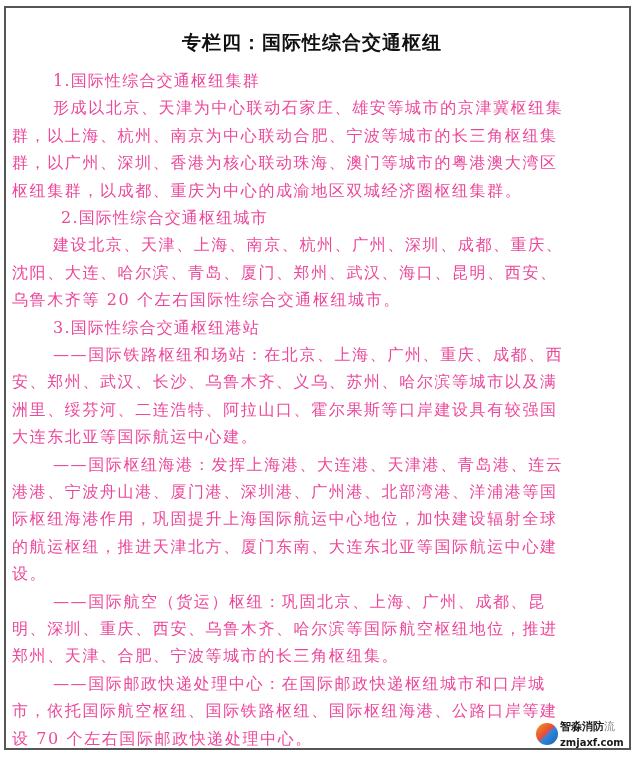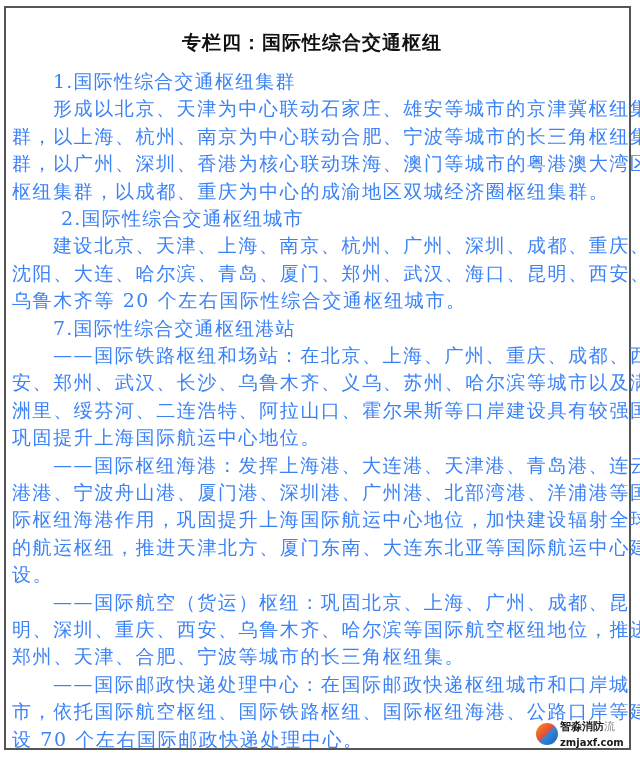"1.国际性综合交通枢纽集群" .line { color: #3b82f6 -> #ec4899; font-size: 19px -> 16px }
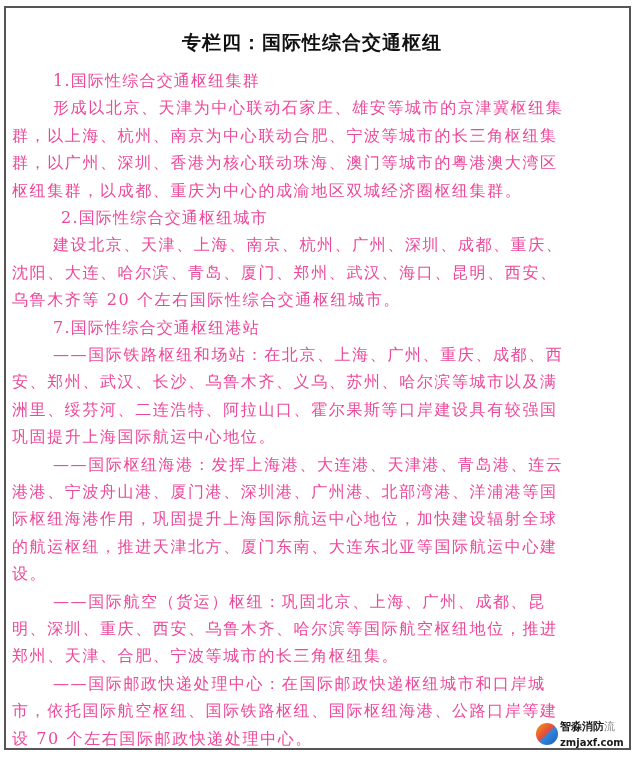"7.国际性综合交通枢纽港站" div.line { text: 7 -> 3 }
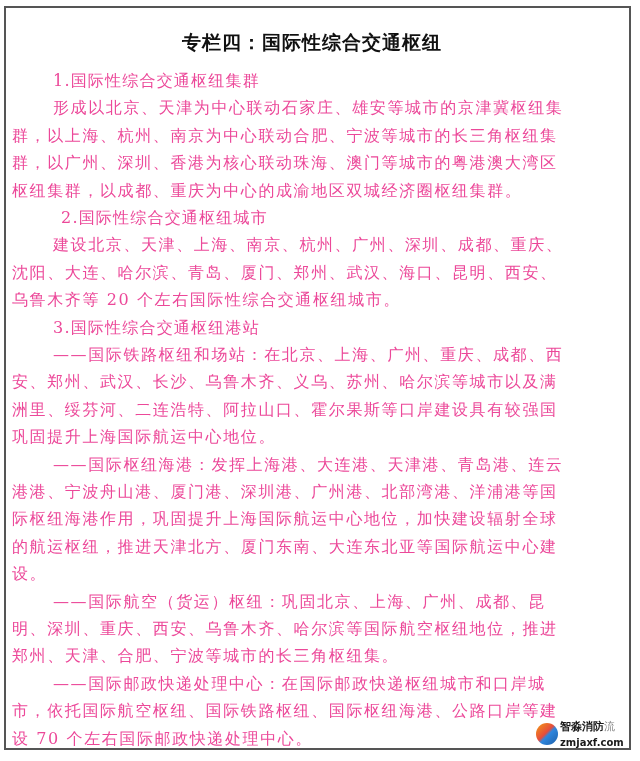"巩固提升上海国际航运中心地位。" div.line { text: 巩固提升上海国际航运中心地位 -> 大连东北亚等国际航运中心建 }
